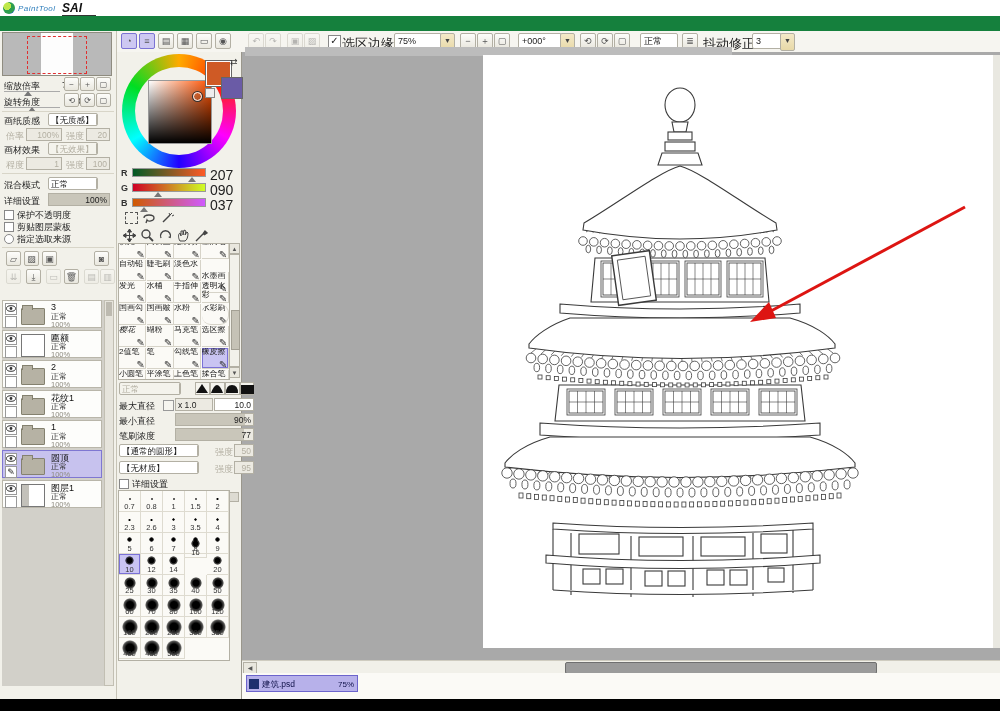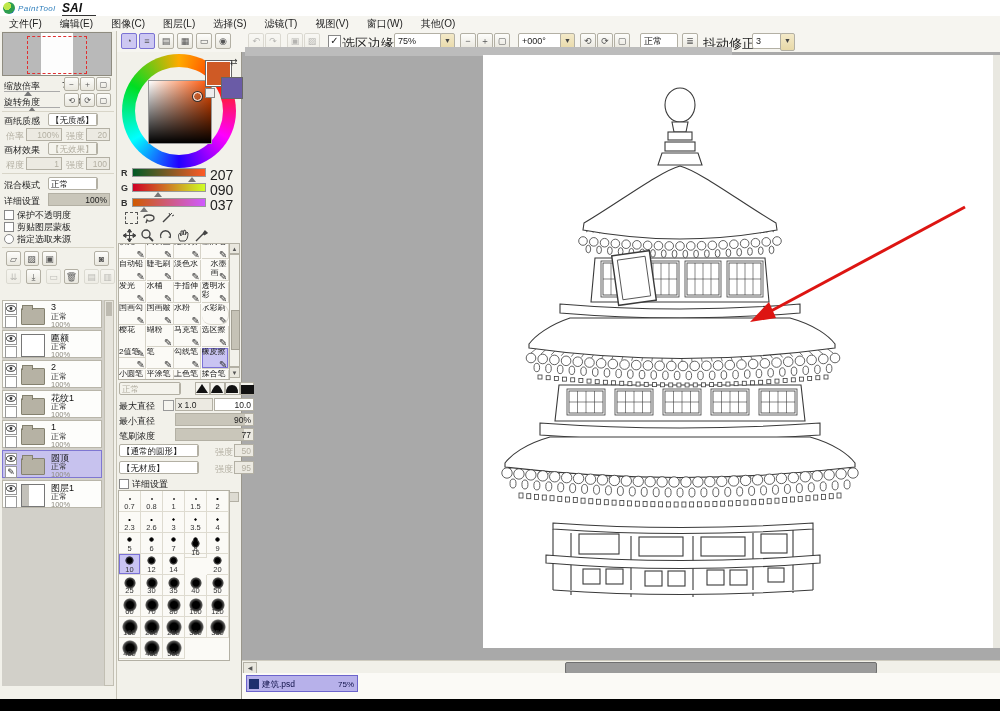"文件(F) 编辑(E) 图像(C) 图层(L) 选择(S)" div.abs { html: <div><span>文件(F)</span><span>编辑(E)</span><span>图像(C)</span><span>图层(L)</span><span>选择(S)</span><span>滤镜(T)</span><span>视图(V)</span><span>窗口(W)</span><span>其他(O)</span></div> -> none }
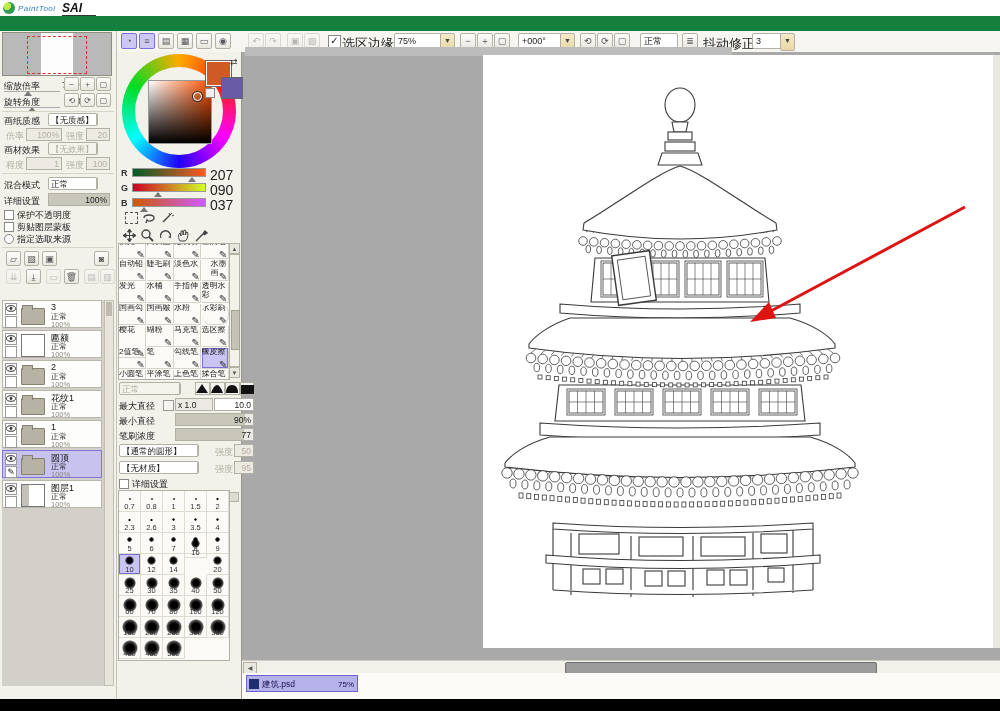"水墨画" div.bcell { padding-left: 9px -> none; top: 16px -> 28px }
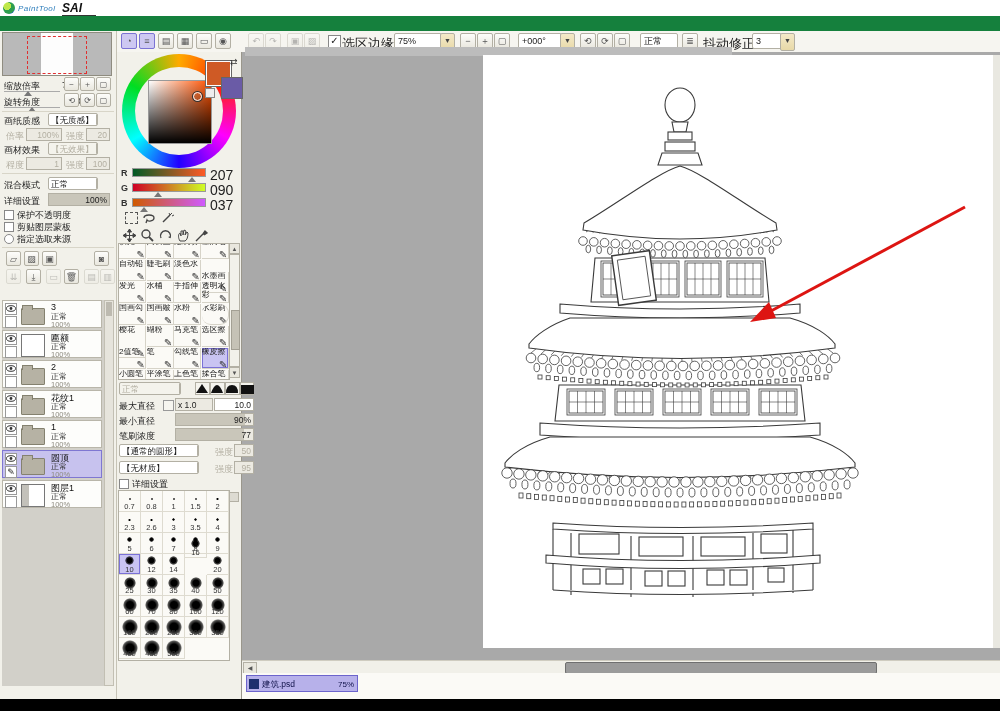"樱花" div.bcell { font-style: none -> italic; height: 32px -> 21px }
